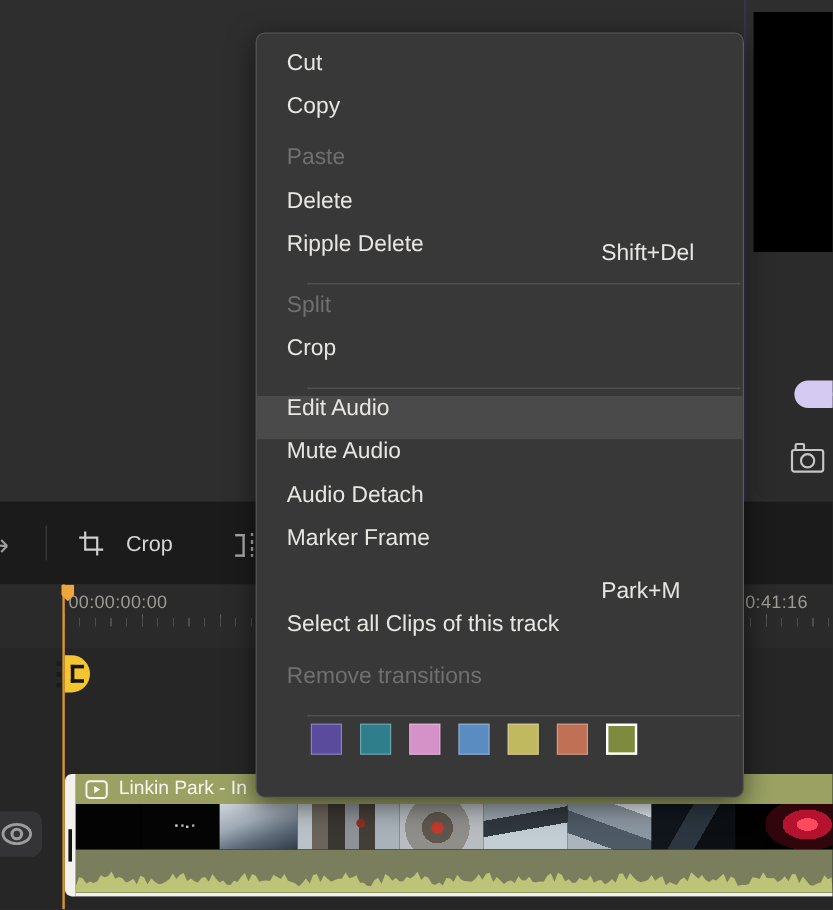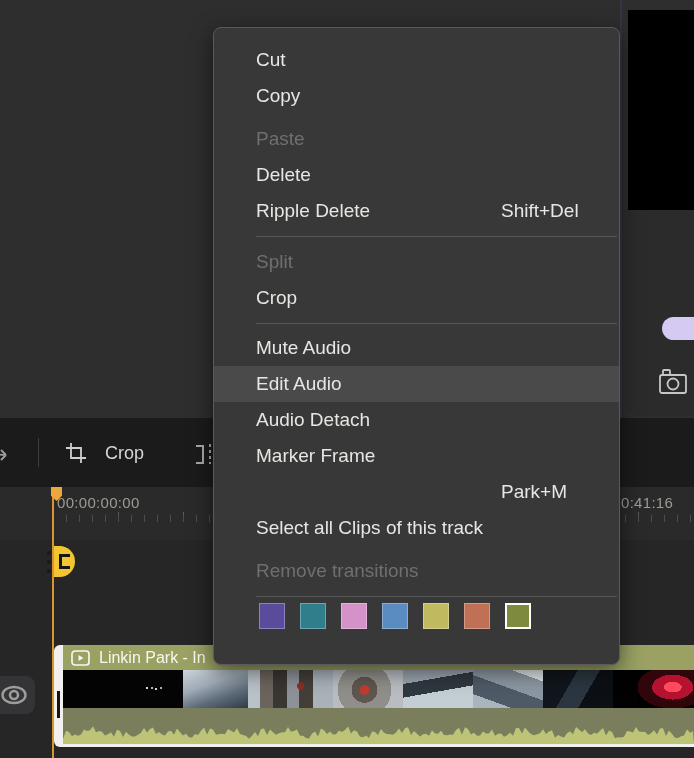"Cut" .menu-row { align-items: center -> flex-start; padding-left: 42px -> 25px }
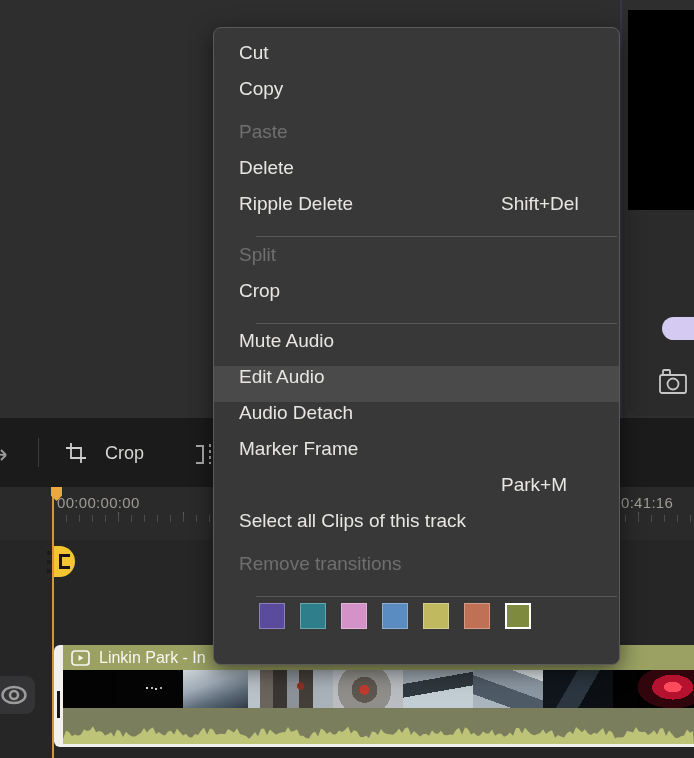"Shift+Del" .menu-row .shortcut { margin-top: none -> 8px }
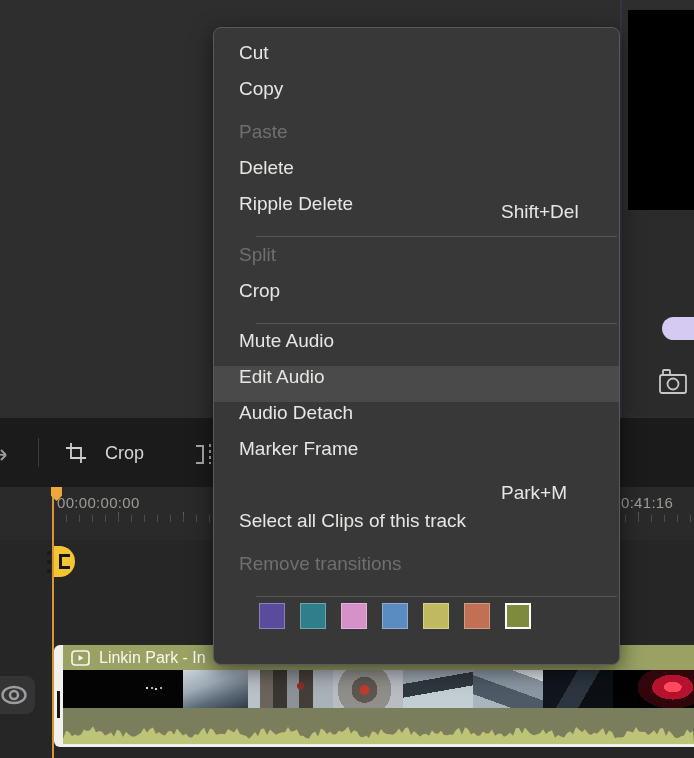"Mute Audio" div.menu-row { order: before "Edit Audio" -> after "Edit Audio" }
